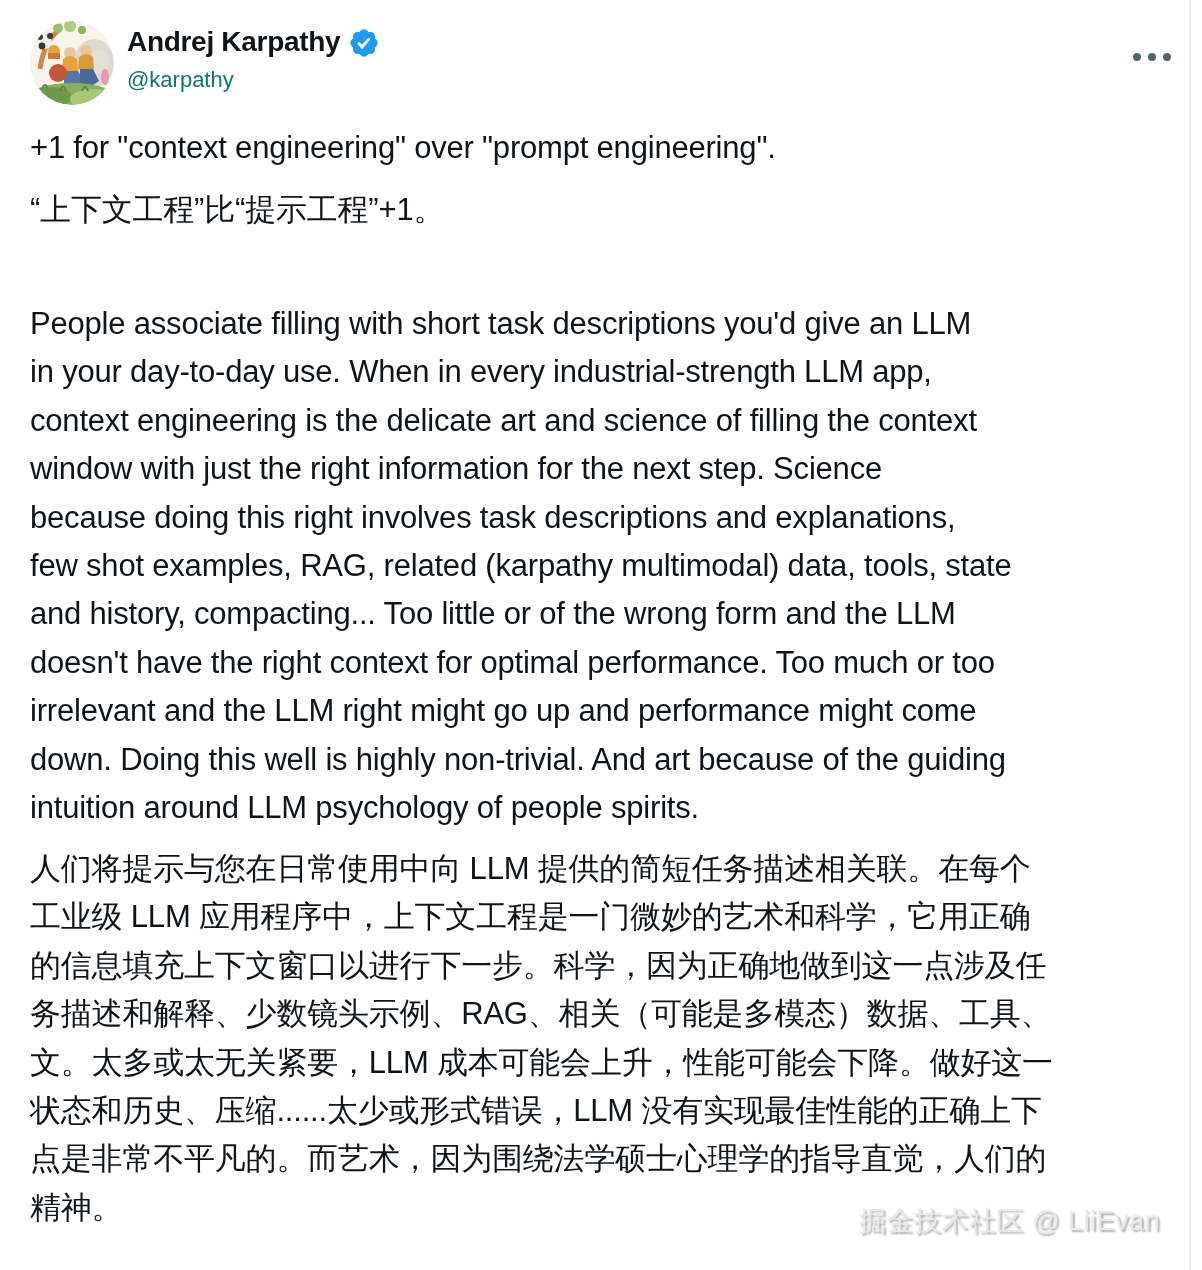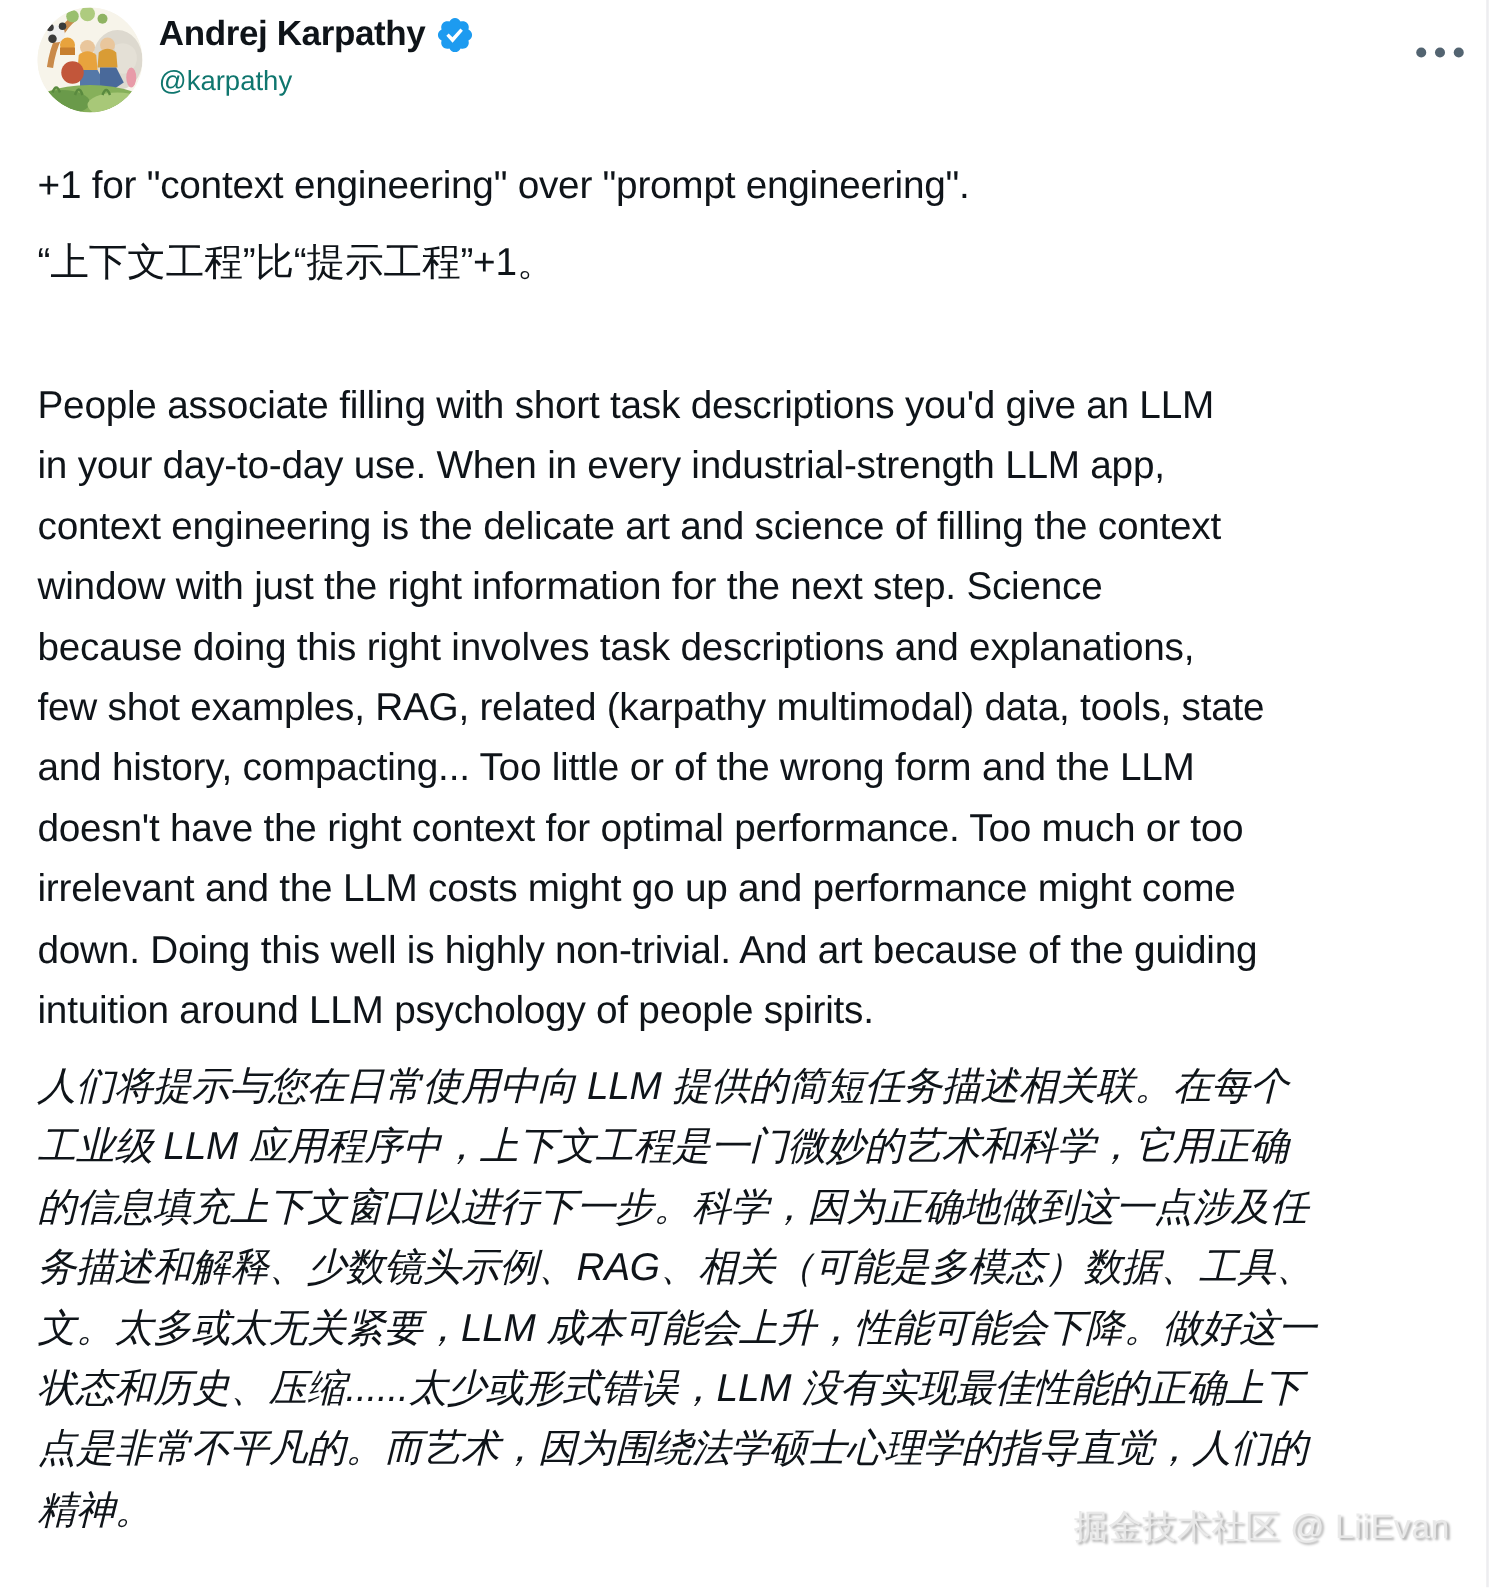"Andrej Karpathy" .header { top: 6px -> 21px }
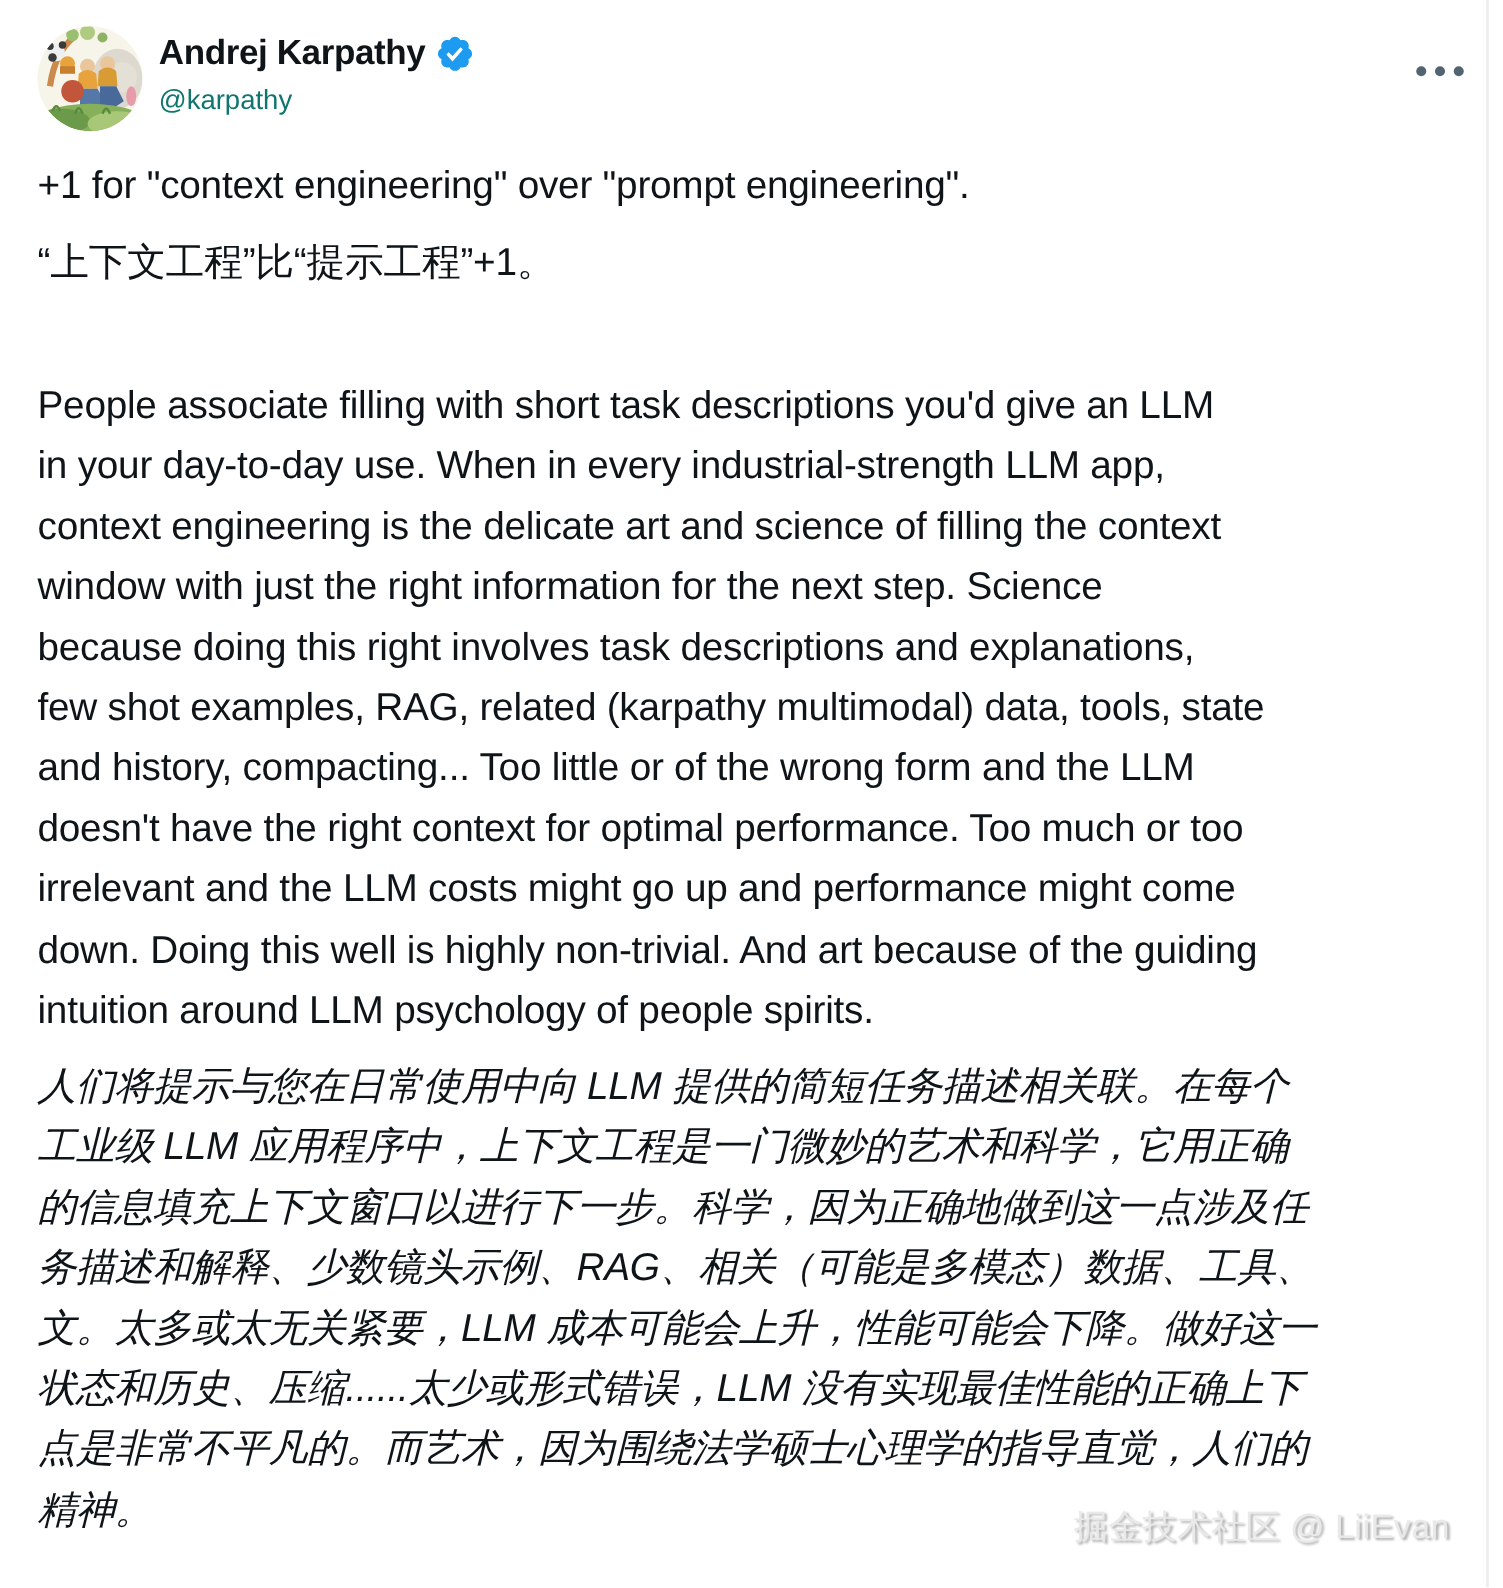"irrelevant and the LLM costs" div.tl { text: costs -> right }
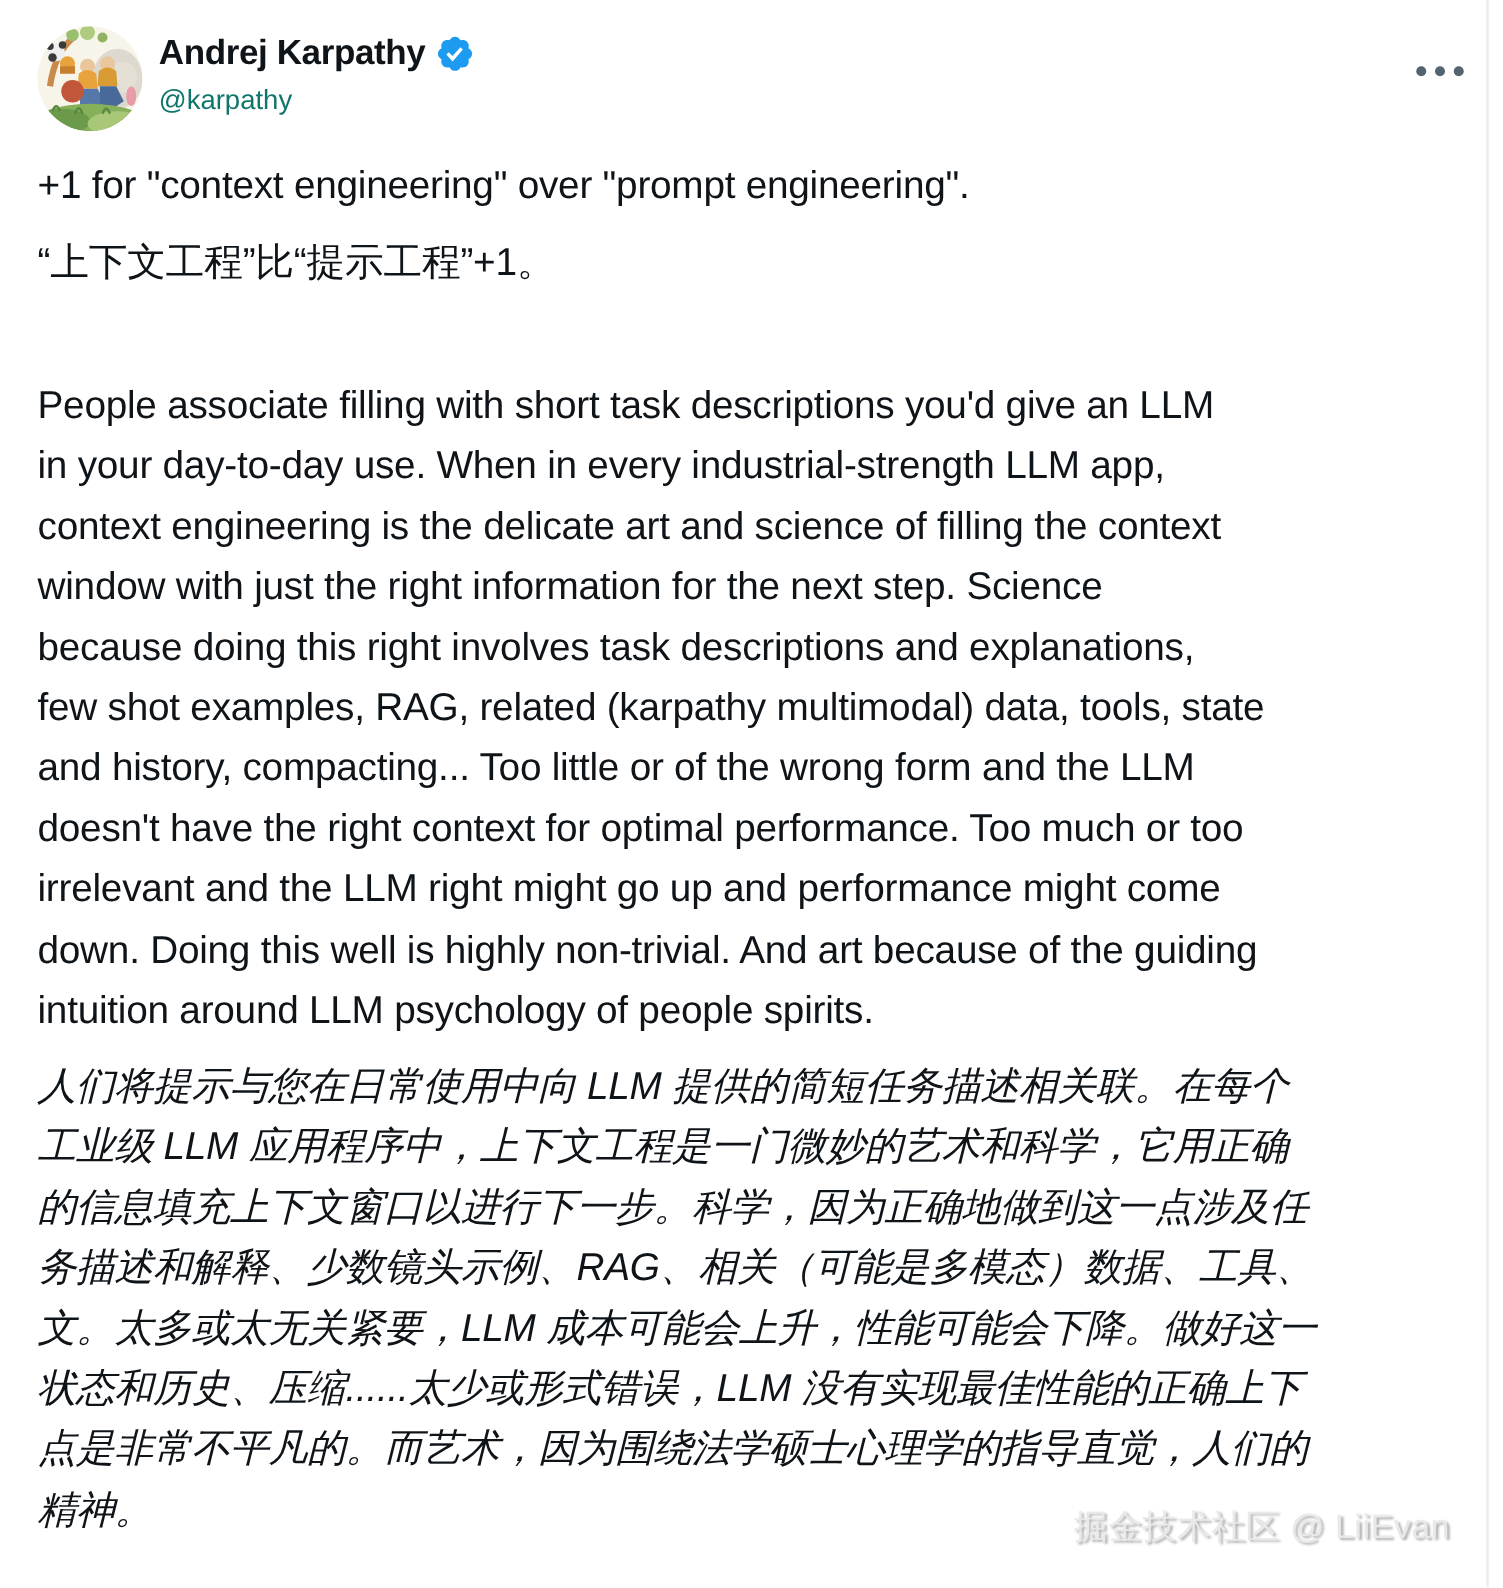"人们将提示与您在日常使用中向 LLM 提供的简短任务描述相关联。在每个" .p-zh-long { font-style: italic -> none }
